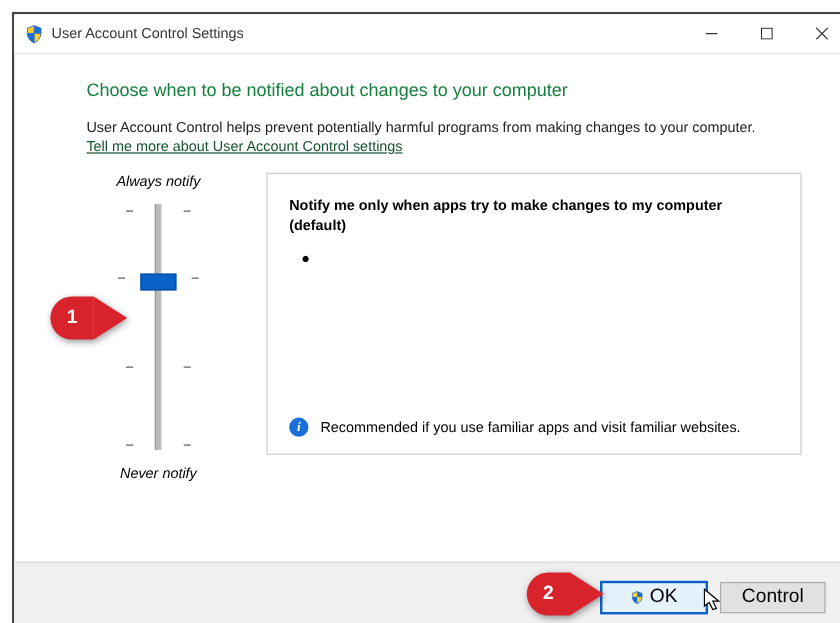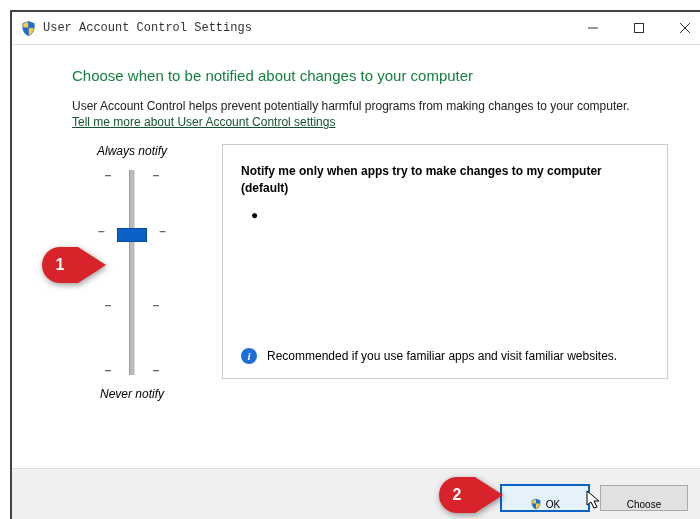"User Account Control Settings" .titlebar .title { font-family: Liberation Mono, monospace -> none }
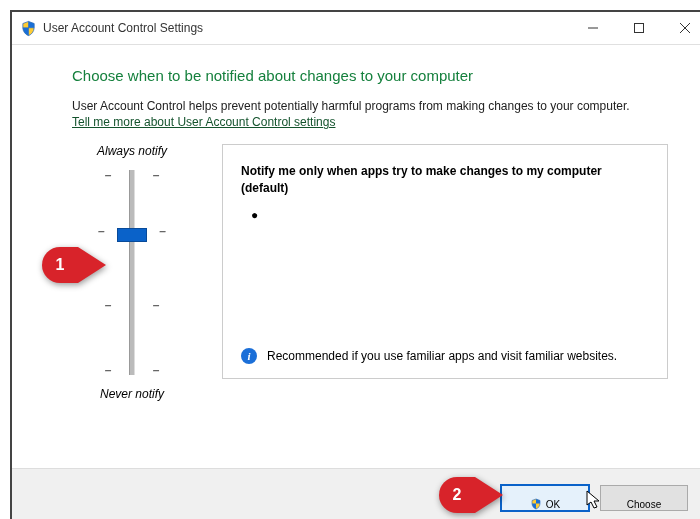"OK" .btn { align-items: flex-end -> center; font-size: 10px -> 16px }
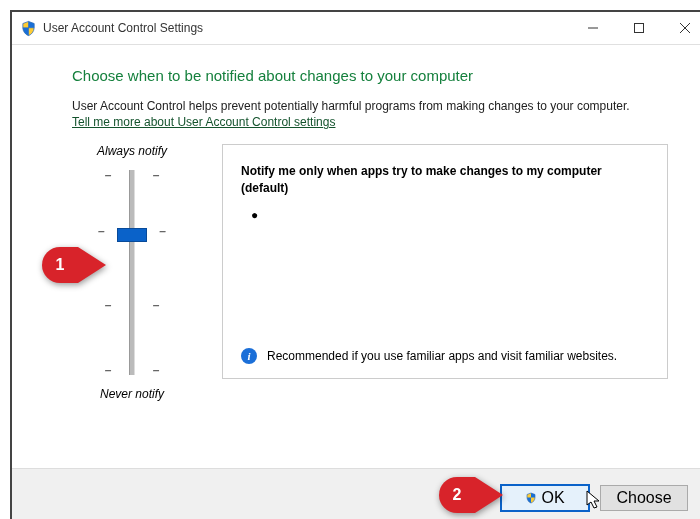"Choose" span { text: Choose -> Control }
